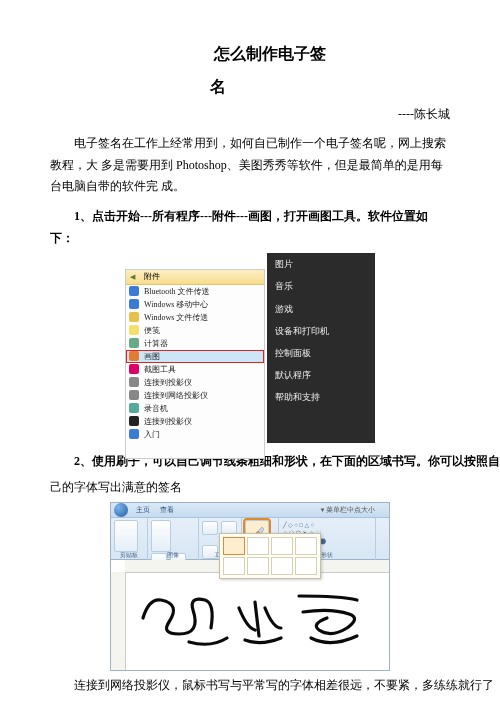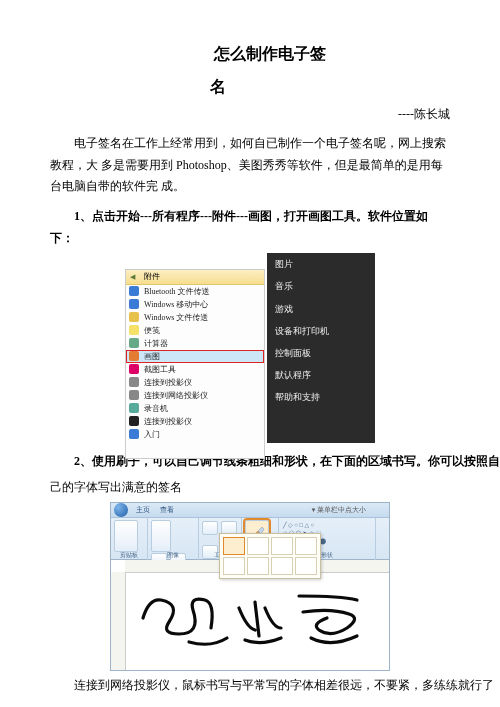"▾ 菜单栏中点大小" span { padding-right: 23px -> 14px }
